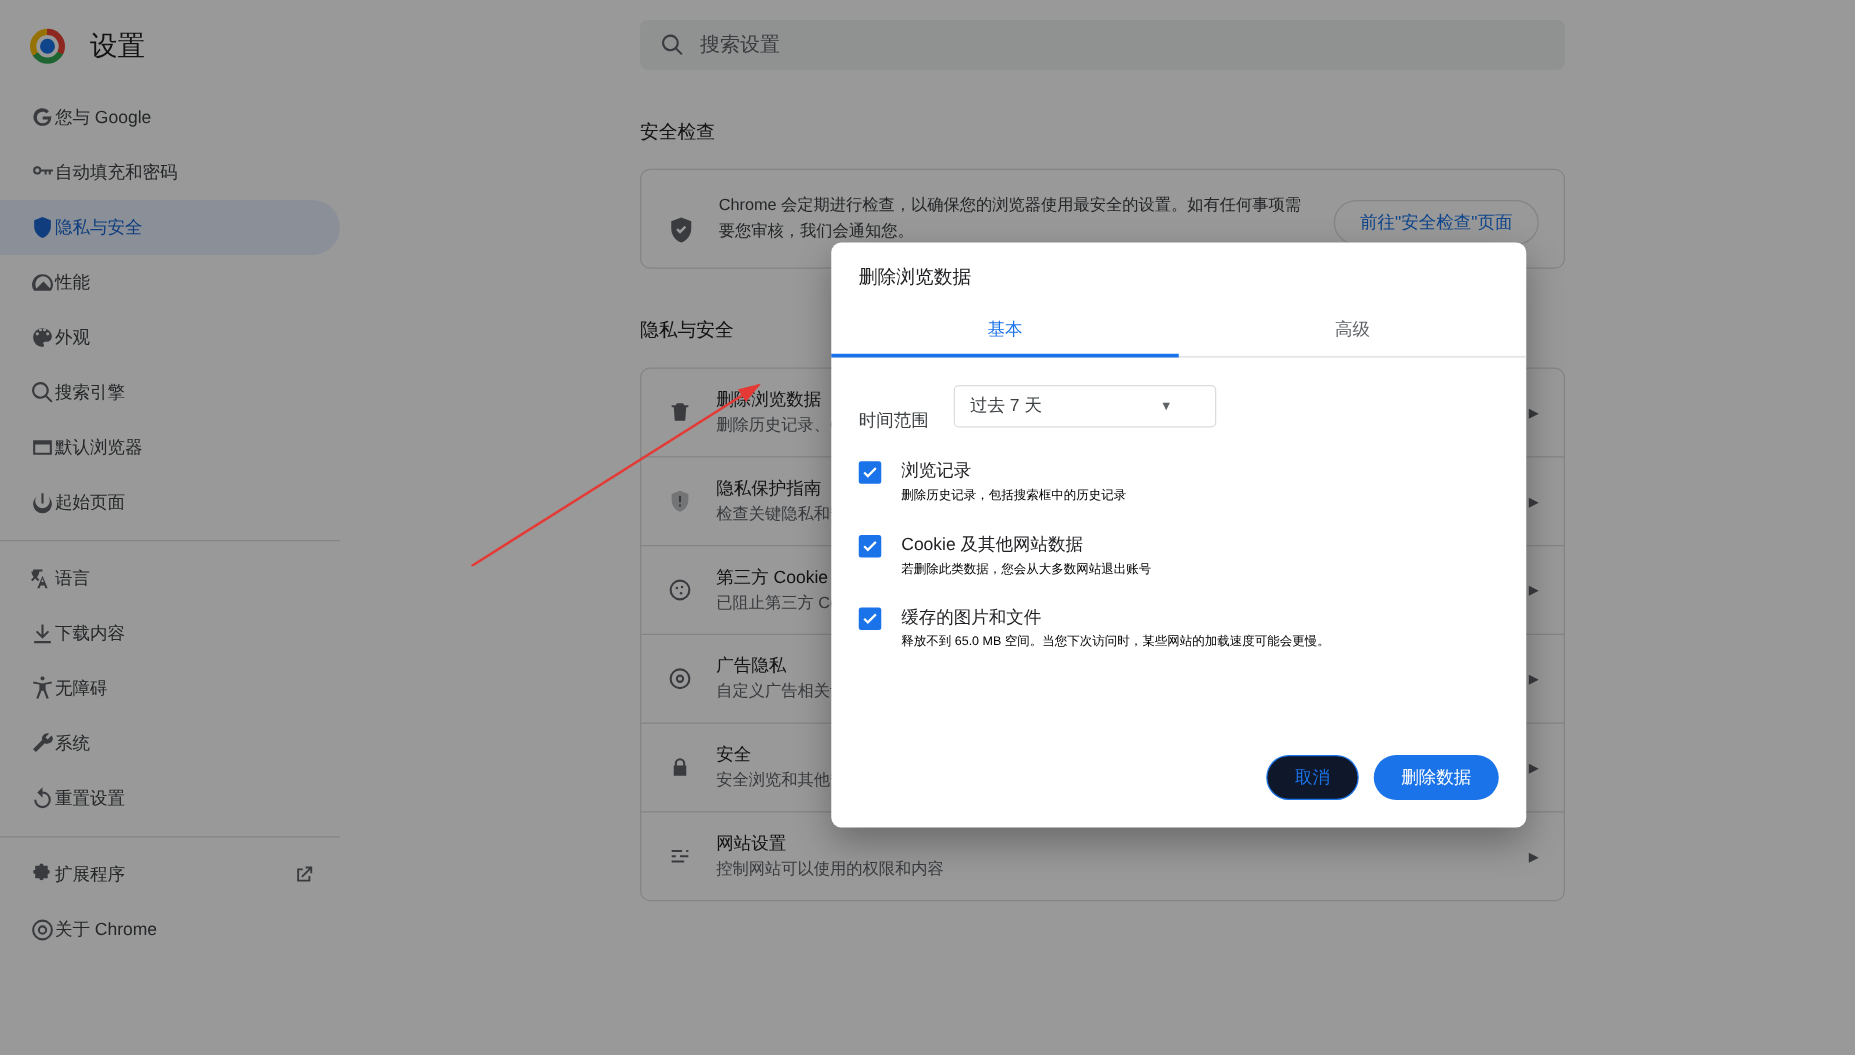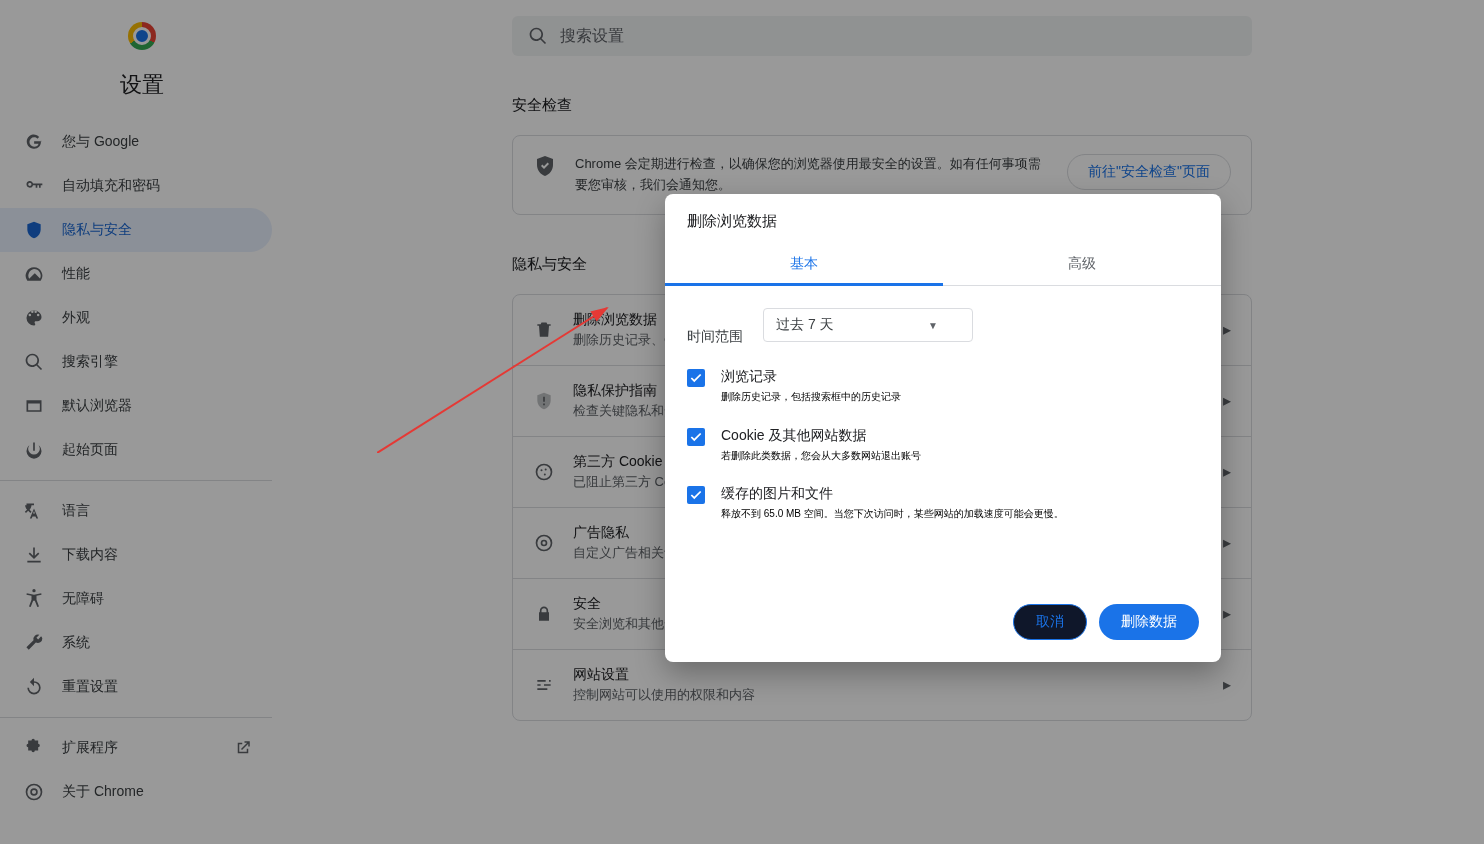"设置" .header-row { flex-direction: column -> none }
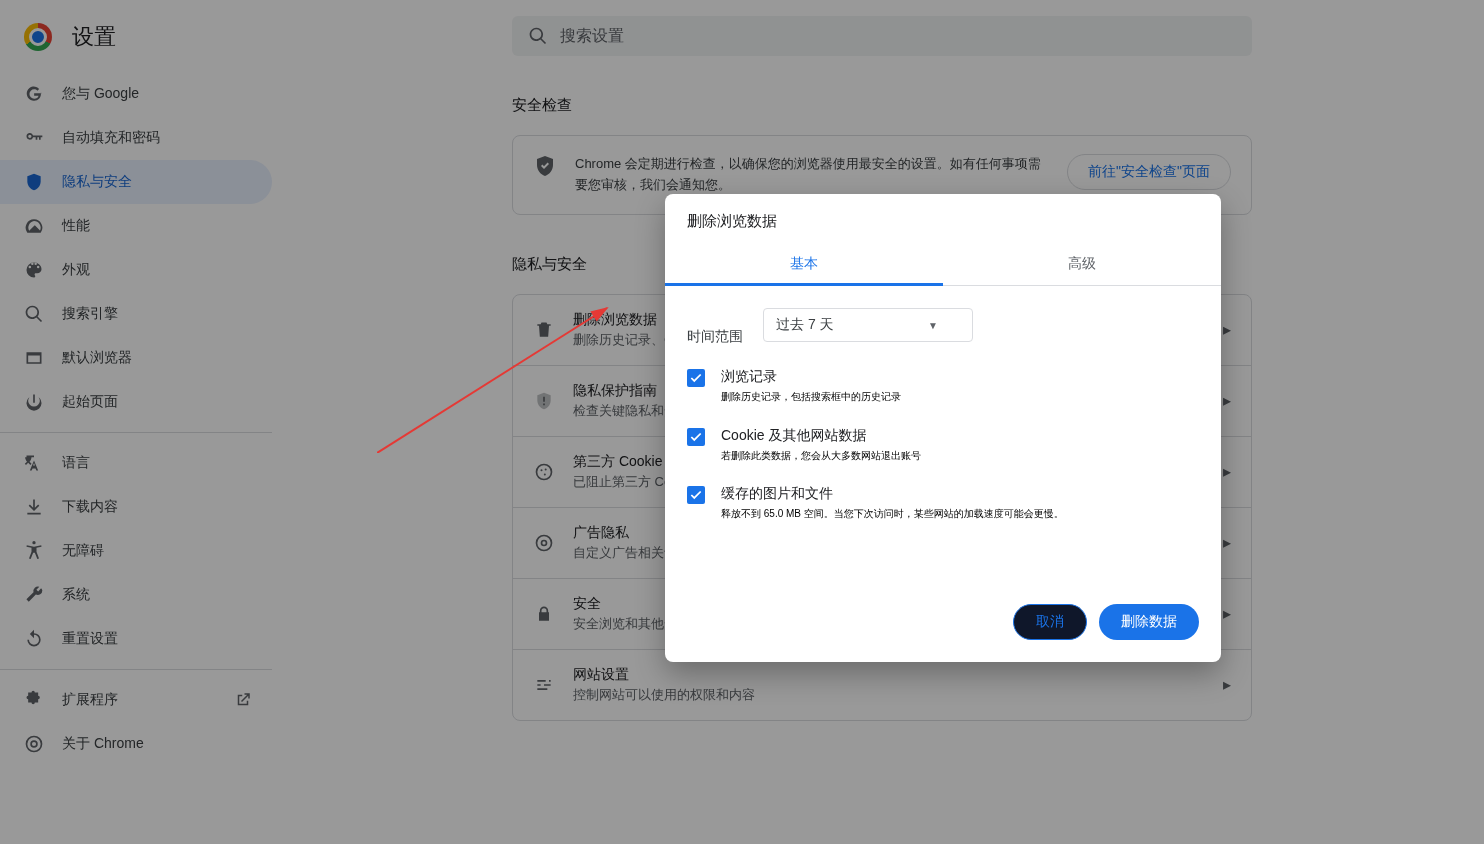"您与 Google" .nav-item { gap: 18px -> none }
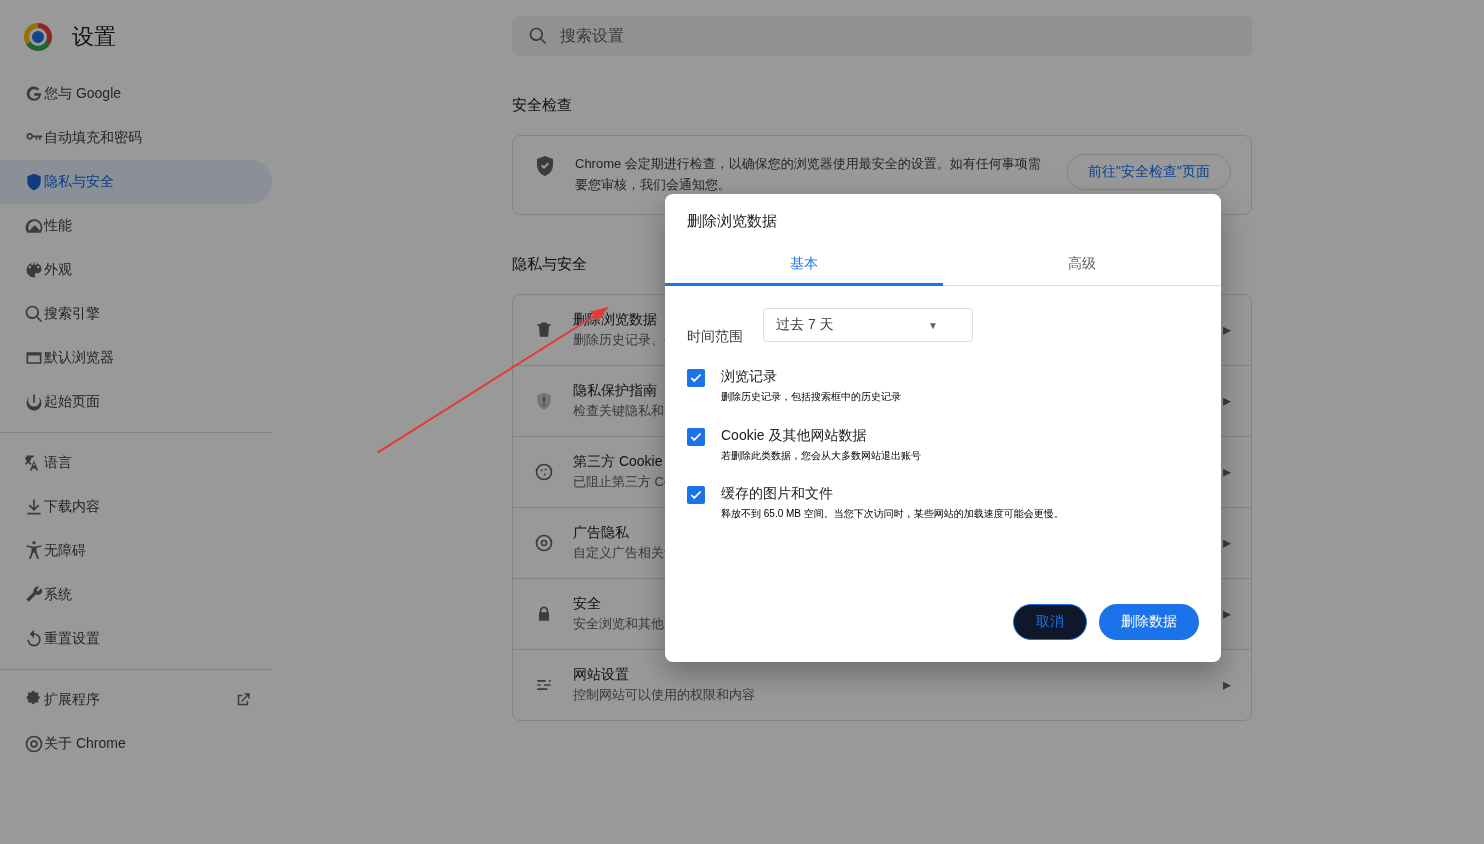"Chrome" .safety-card { align-items: flex-start -> flex-end }
